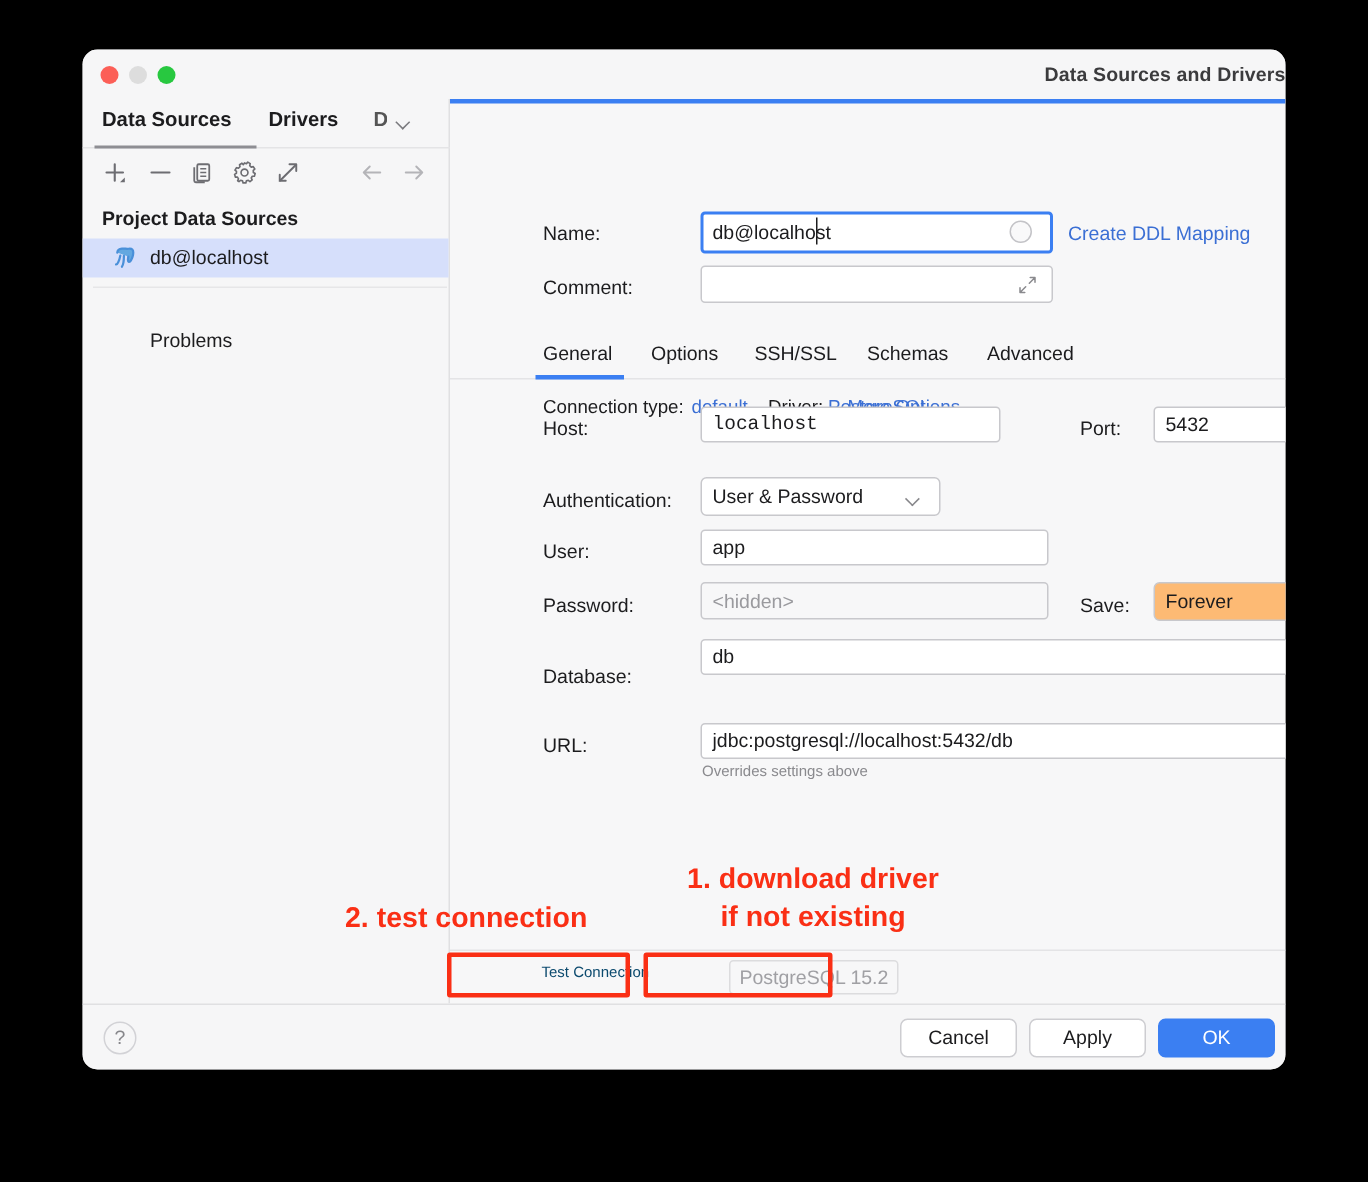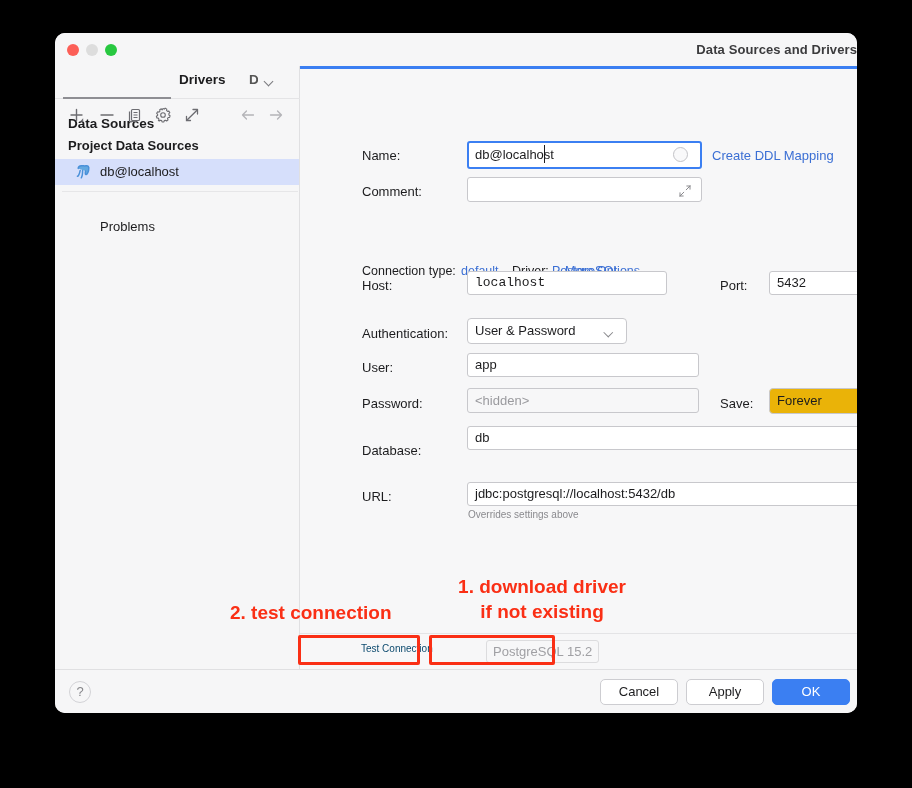"Data Sources" #sb-tab-0 { margin-top: 44px -> none }
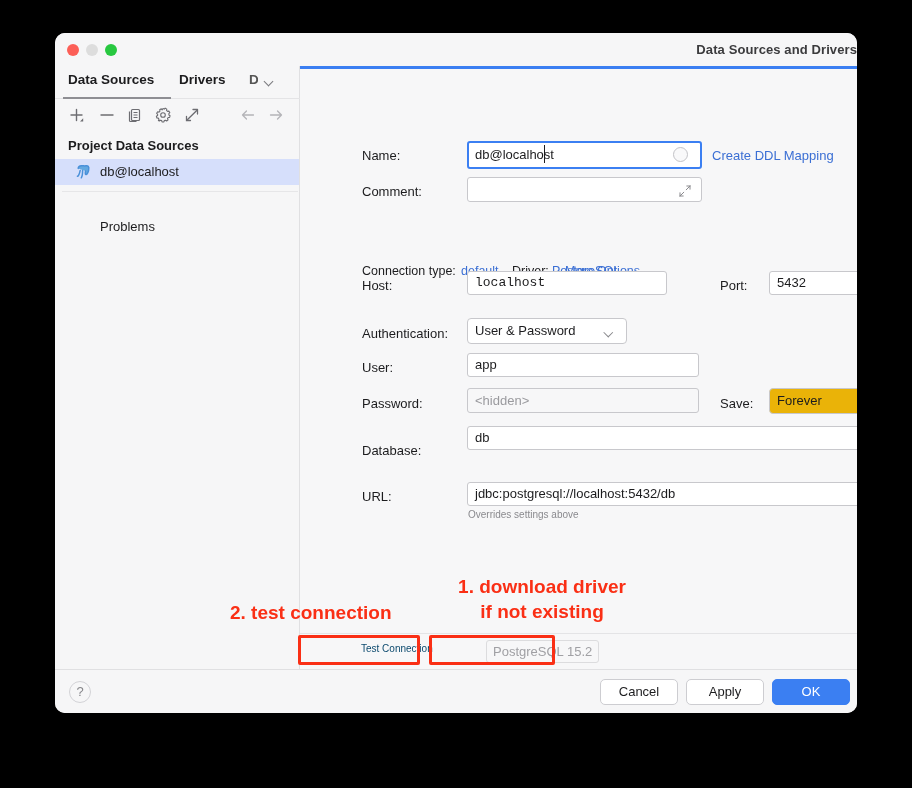"General" div { html: none -> <div> <div>General</div> <div>Options</div> <div>SSH/SSL</div> <div>Schemas</div> <div>Advanced</div> <div></div> </div> }
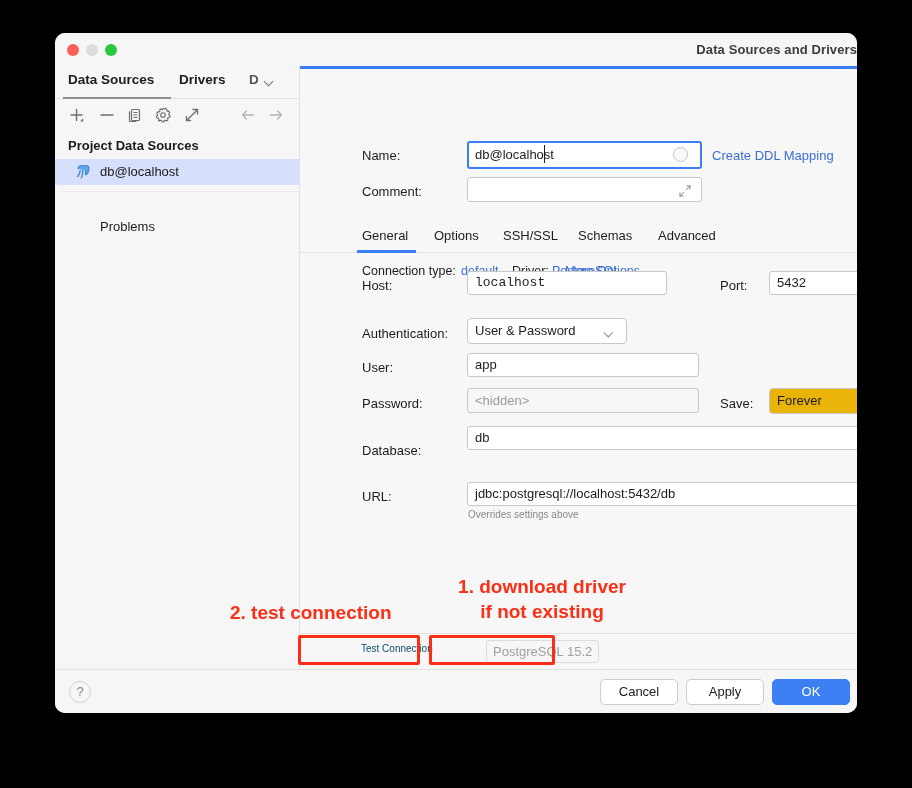"Forever" #sel-save { background: #eab308 -> #fdba74 }
